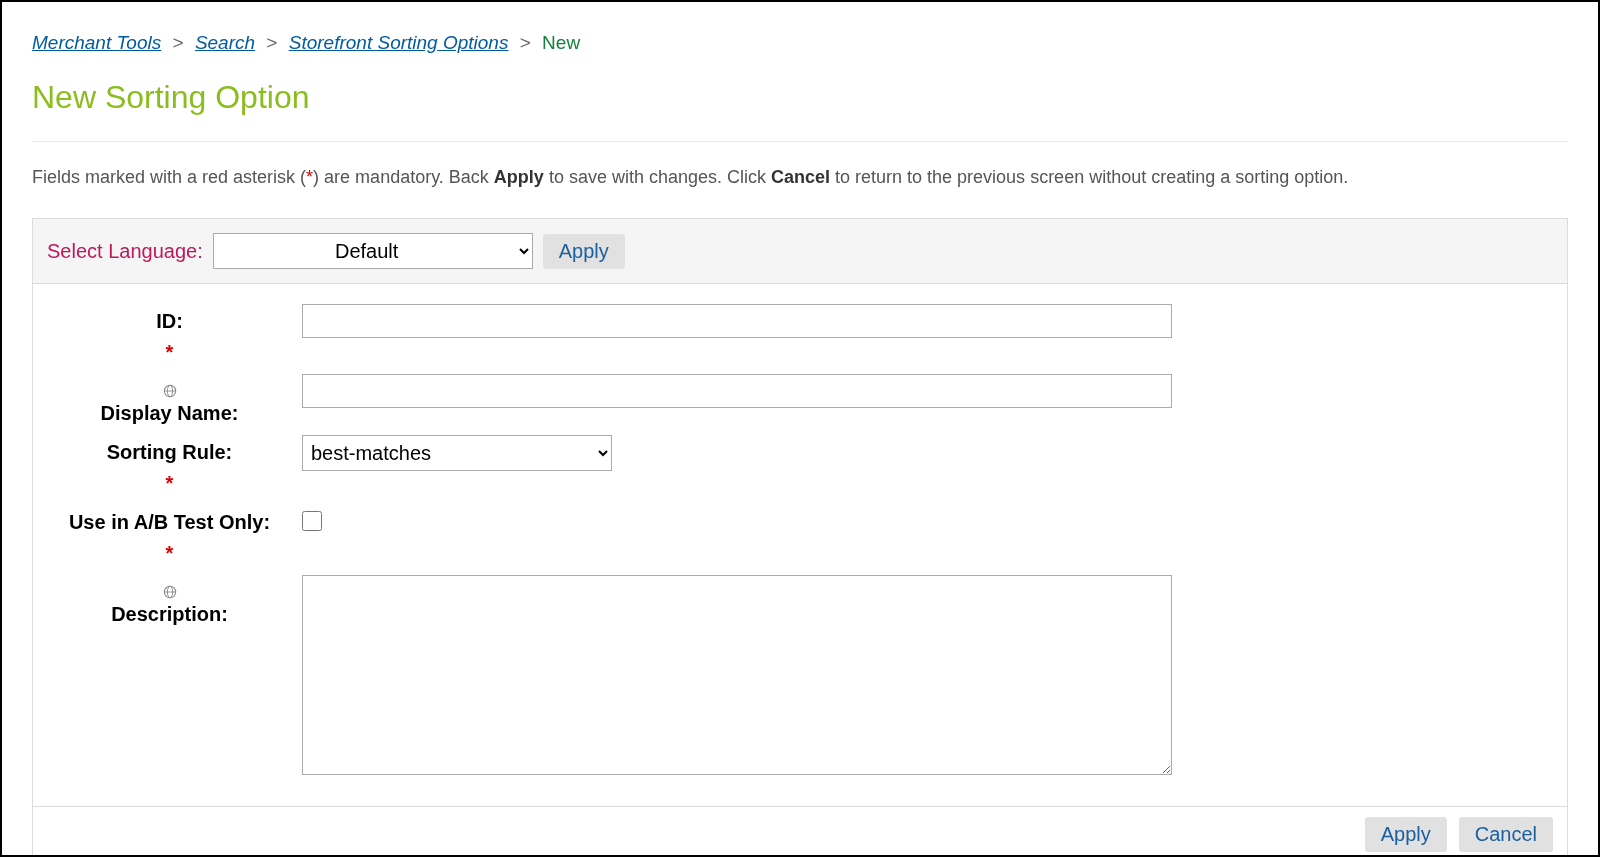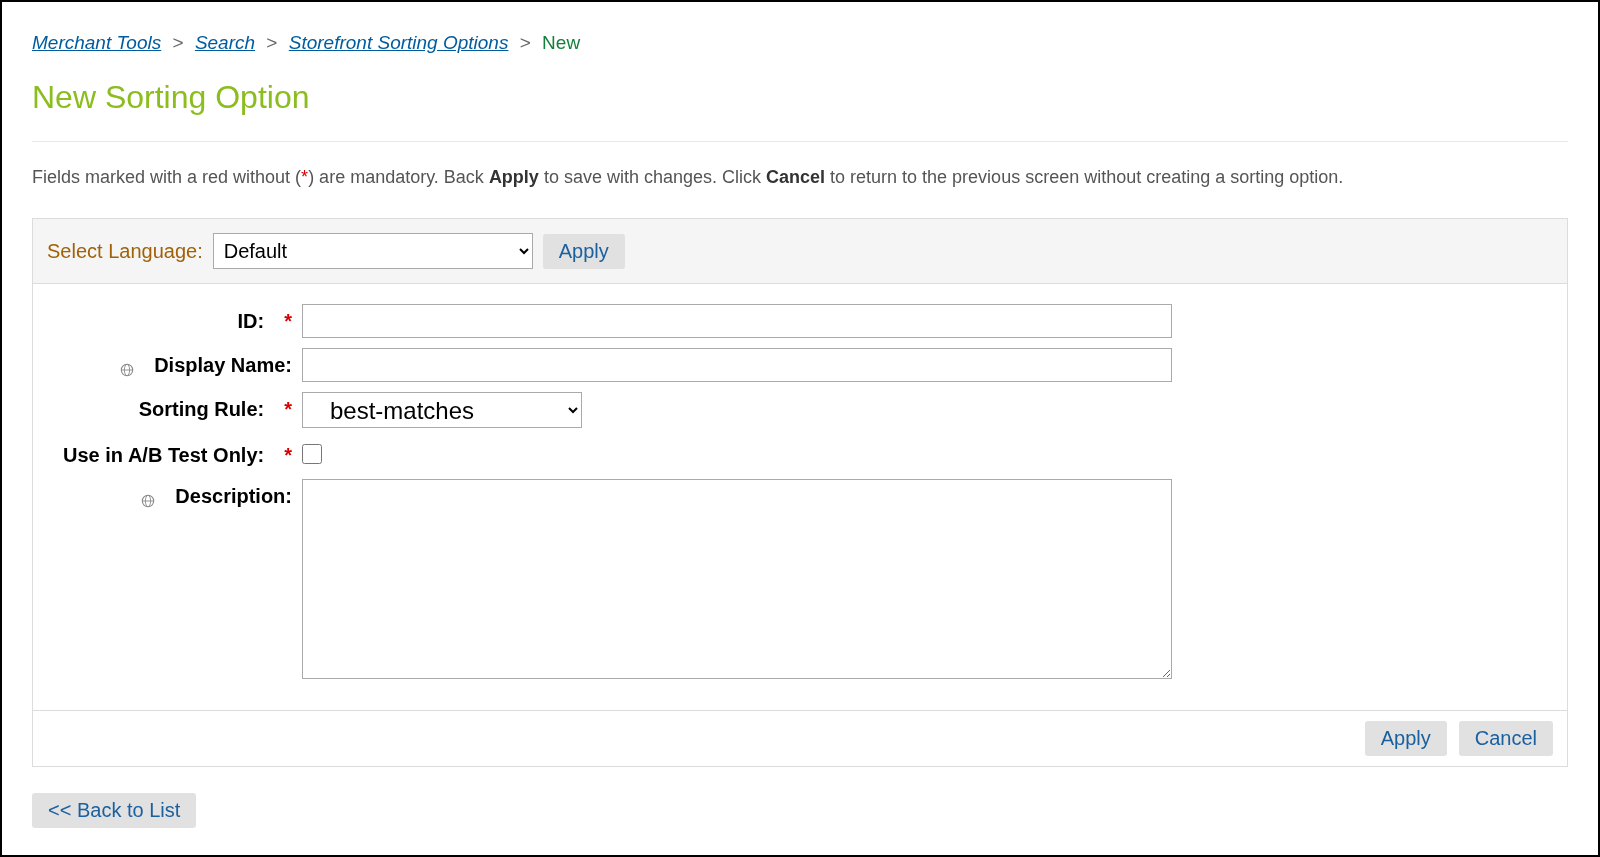"Fields marked with a red" span { text: without -> asterisk }
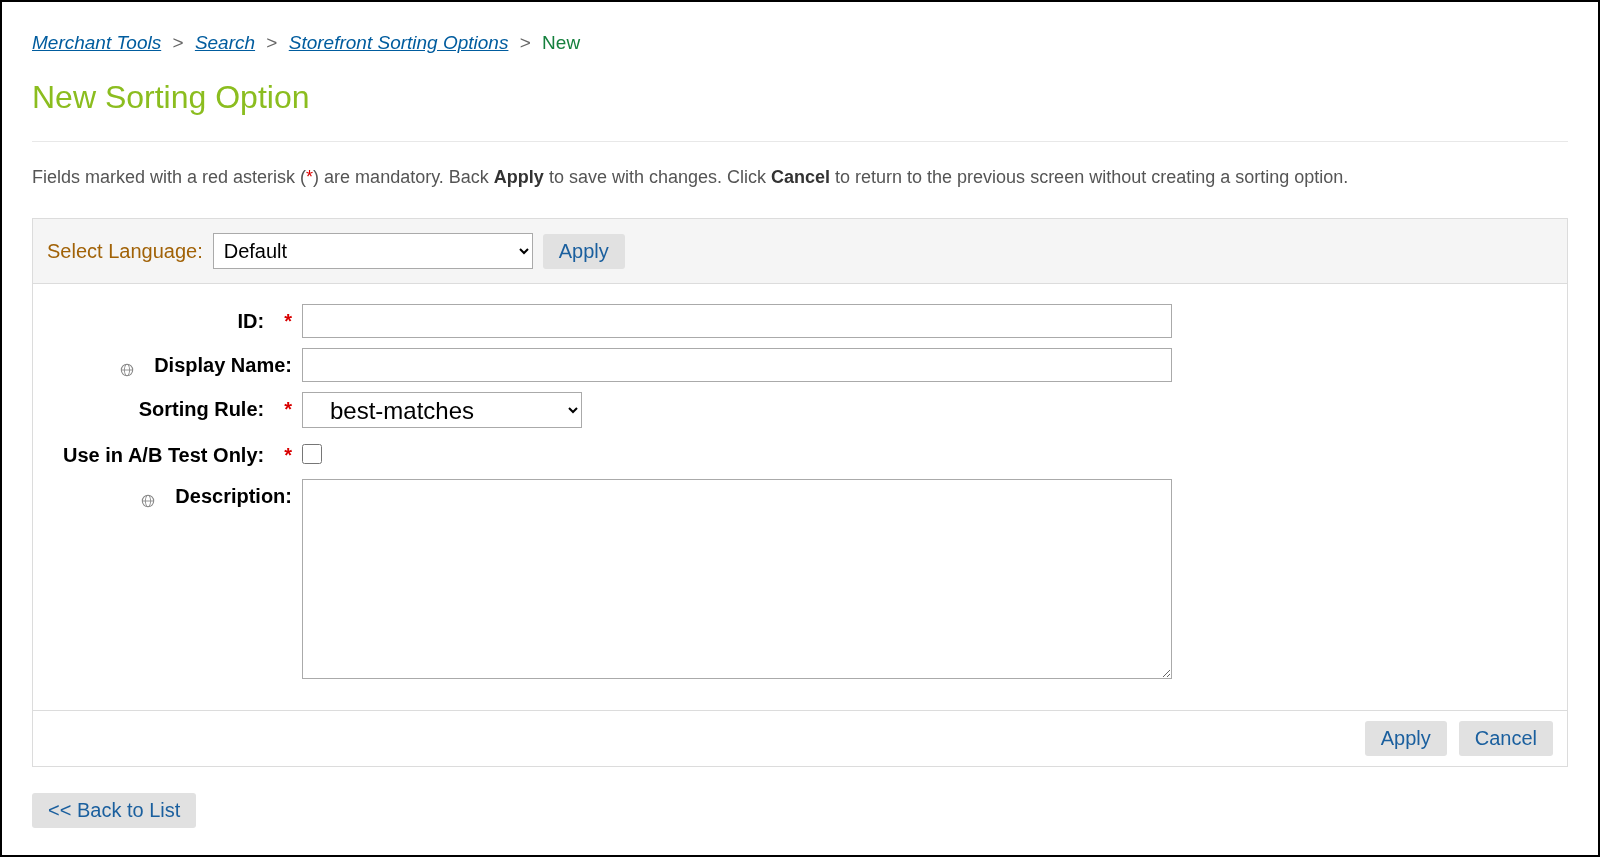"Select Language:" .lang-bar label { color: #a16207 -> #be185d }
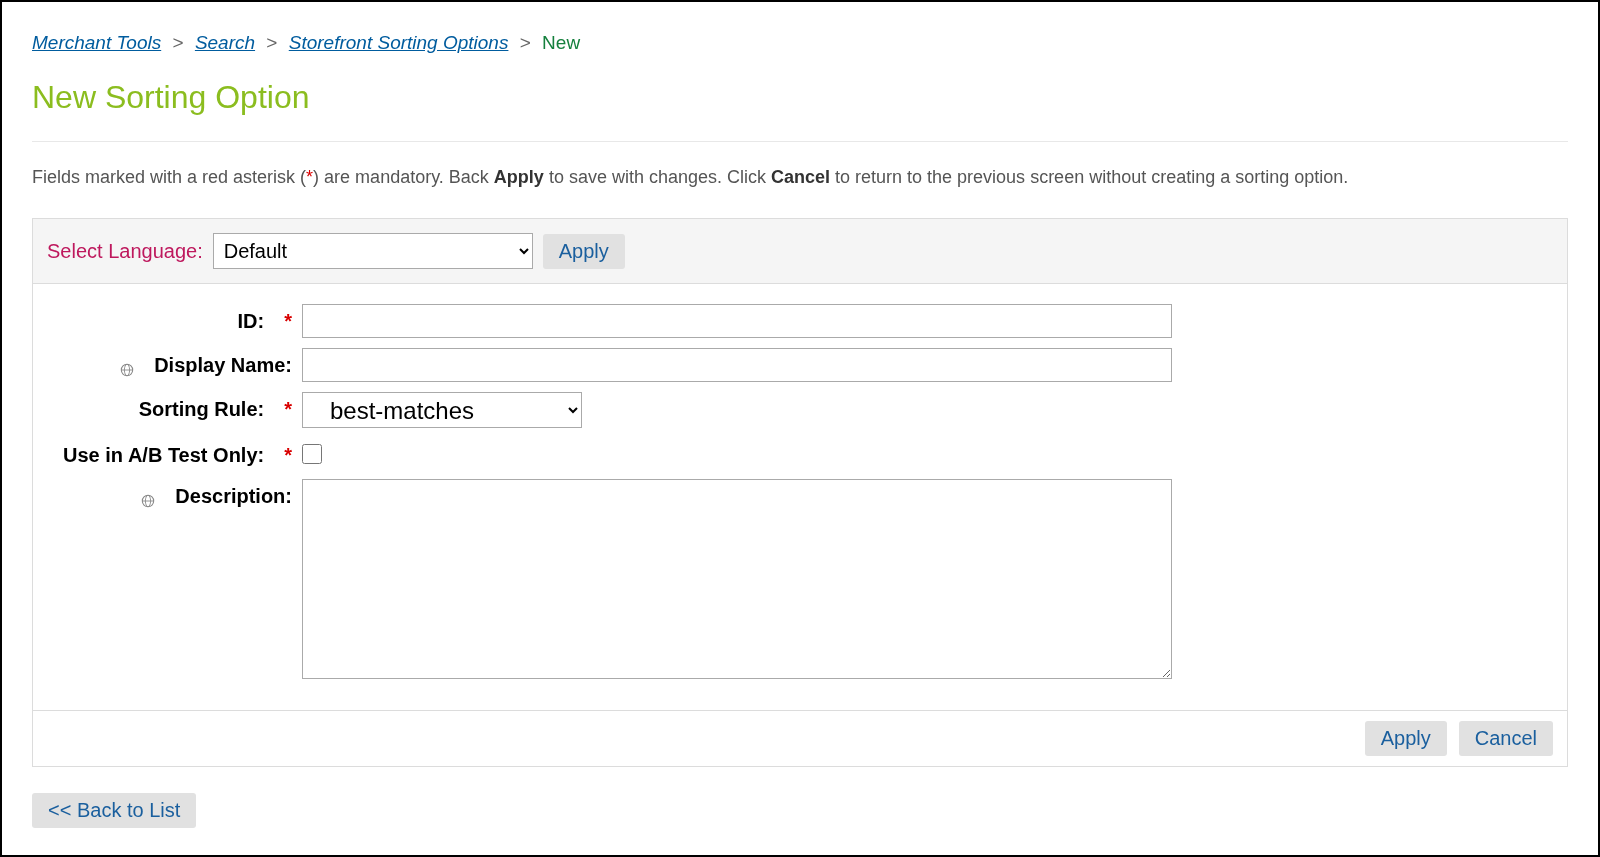"Default" .lang-select { text-align: none -> center }
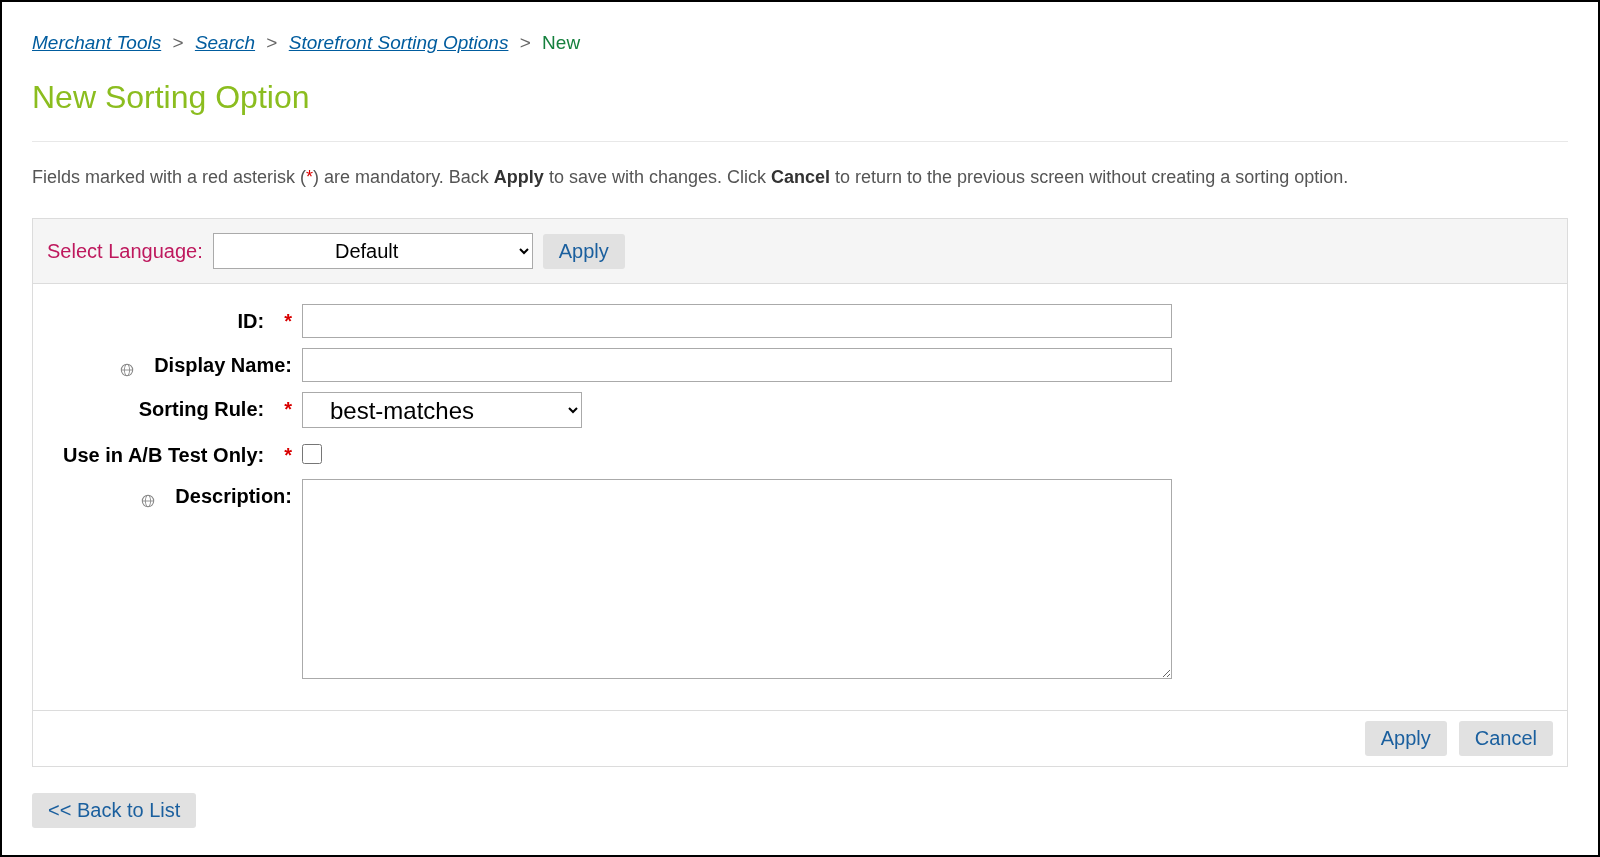"ID:" .form-label { flex-direction: none -> column; gap: 20px -> 8px }
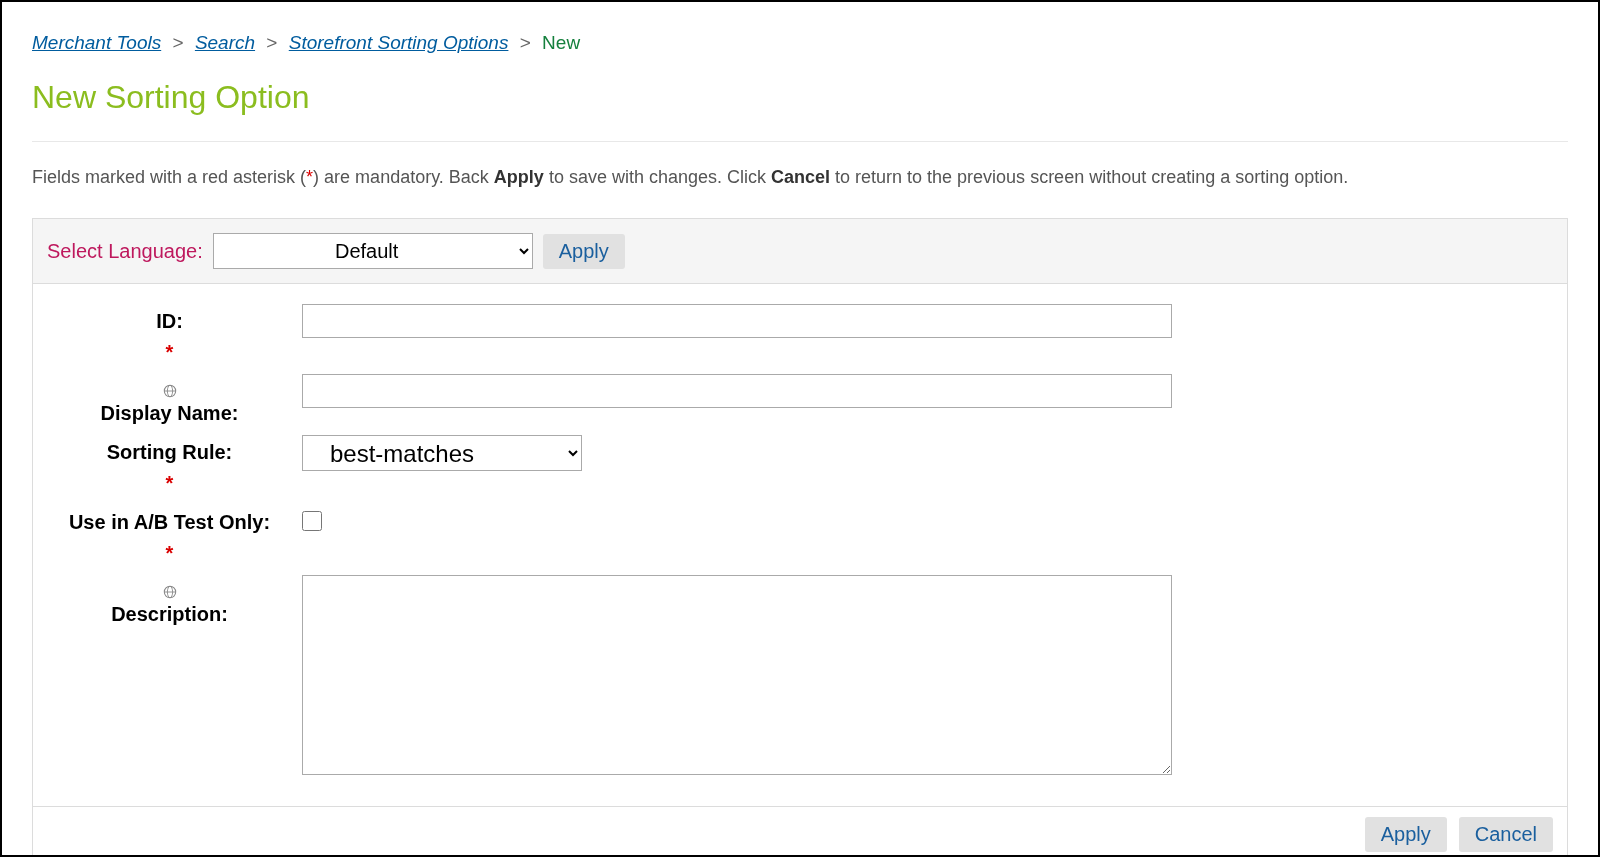"best-matches" select.rule-select { font-size: 24px -> 20px; padding: 2px 23px -> 2px 4px; width: 280px -> 310px }
